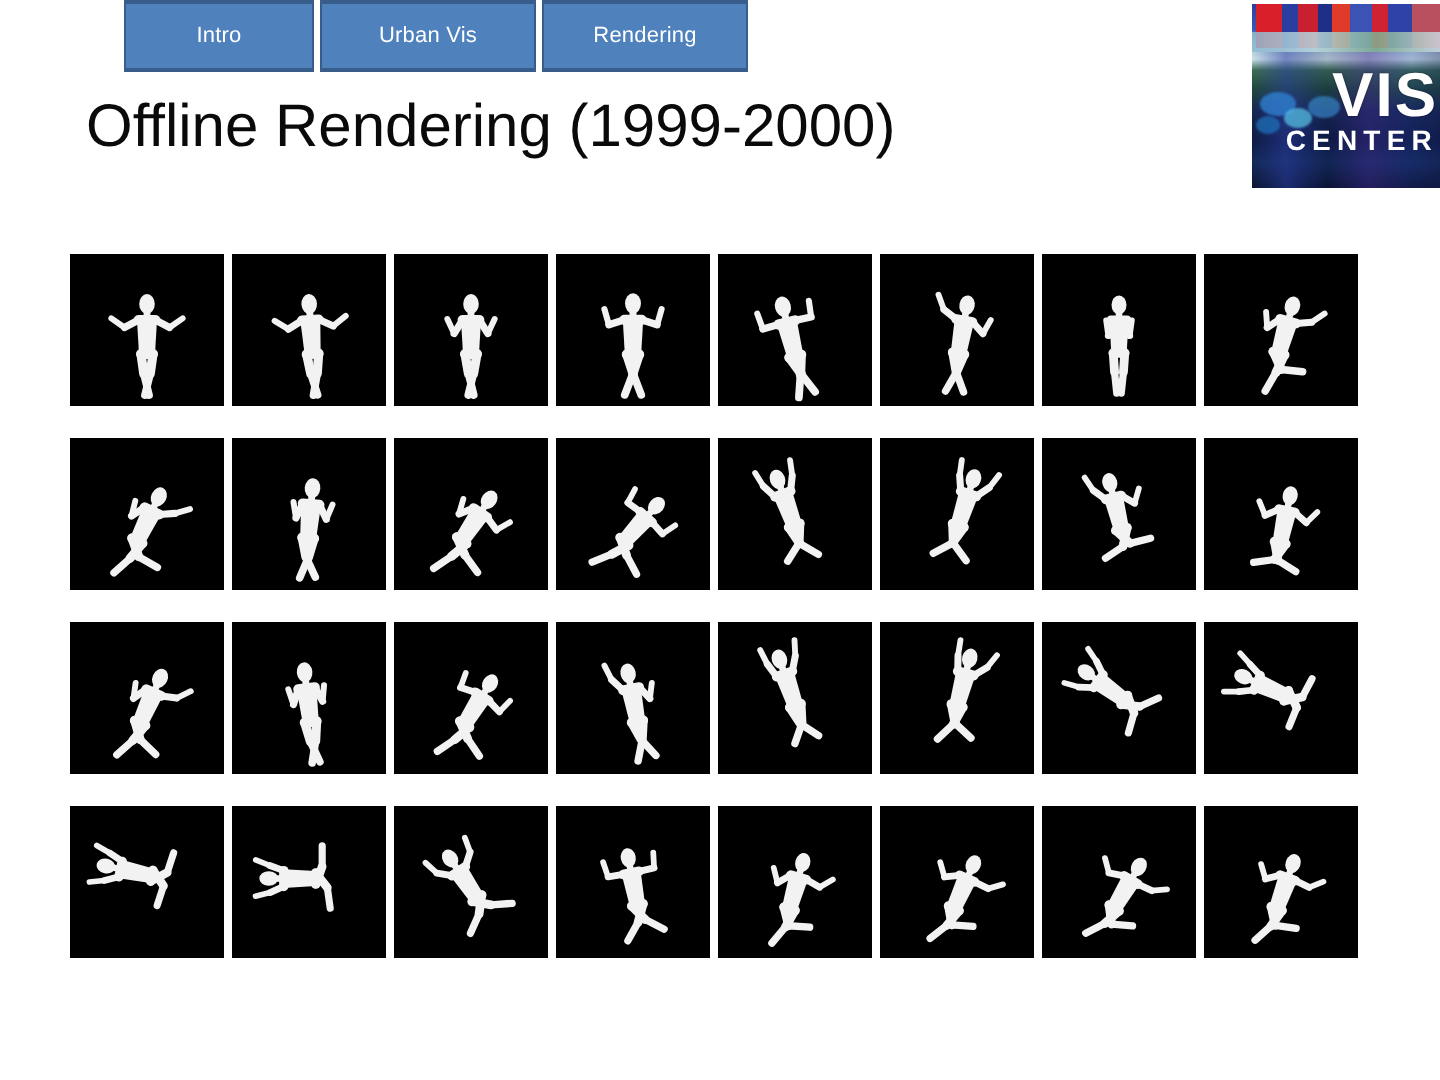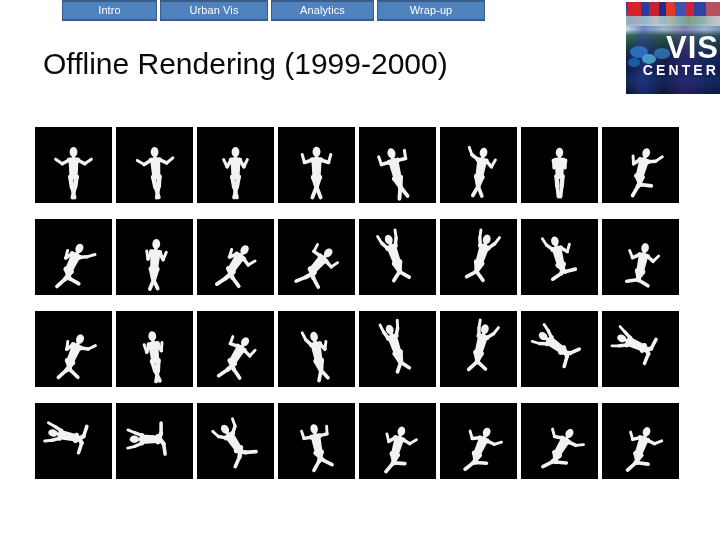"Intro" .nav-tab { height: 21px -> 36px }
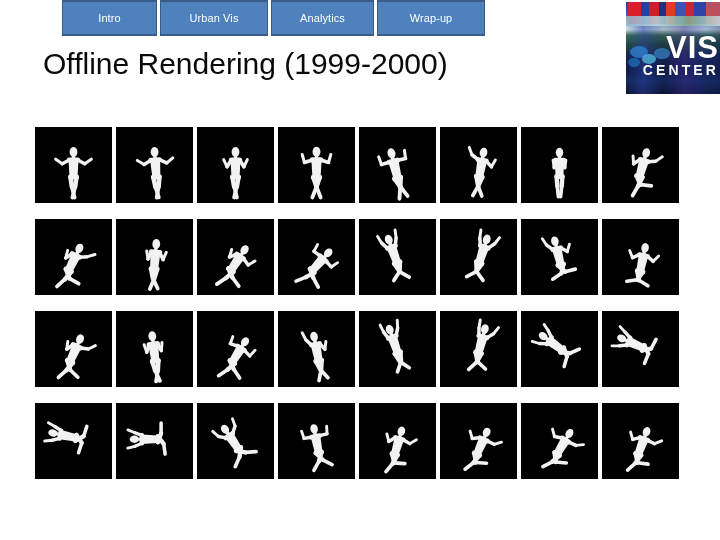"Analytics" span.nav-tab-label { text: Analytics -> Rendering }
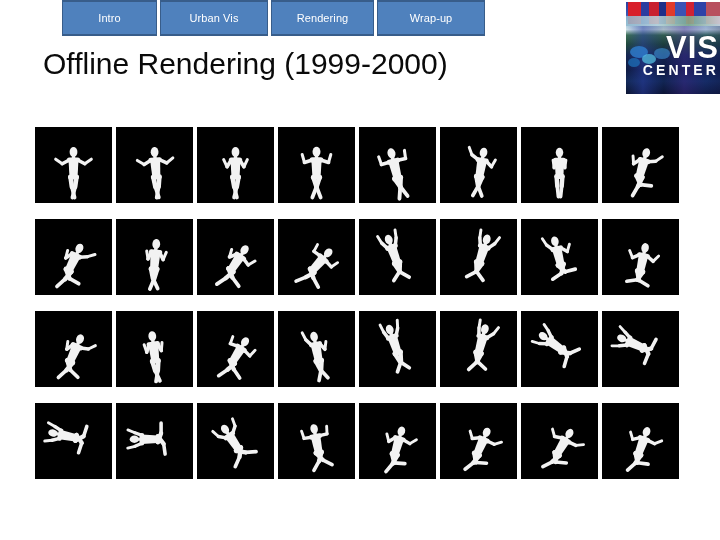"Wrap-up" div.nav-tab { html: <div> <span>Wrap-up</span> </div> -> none }
